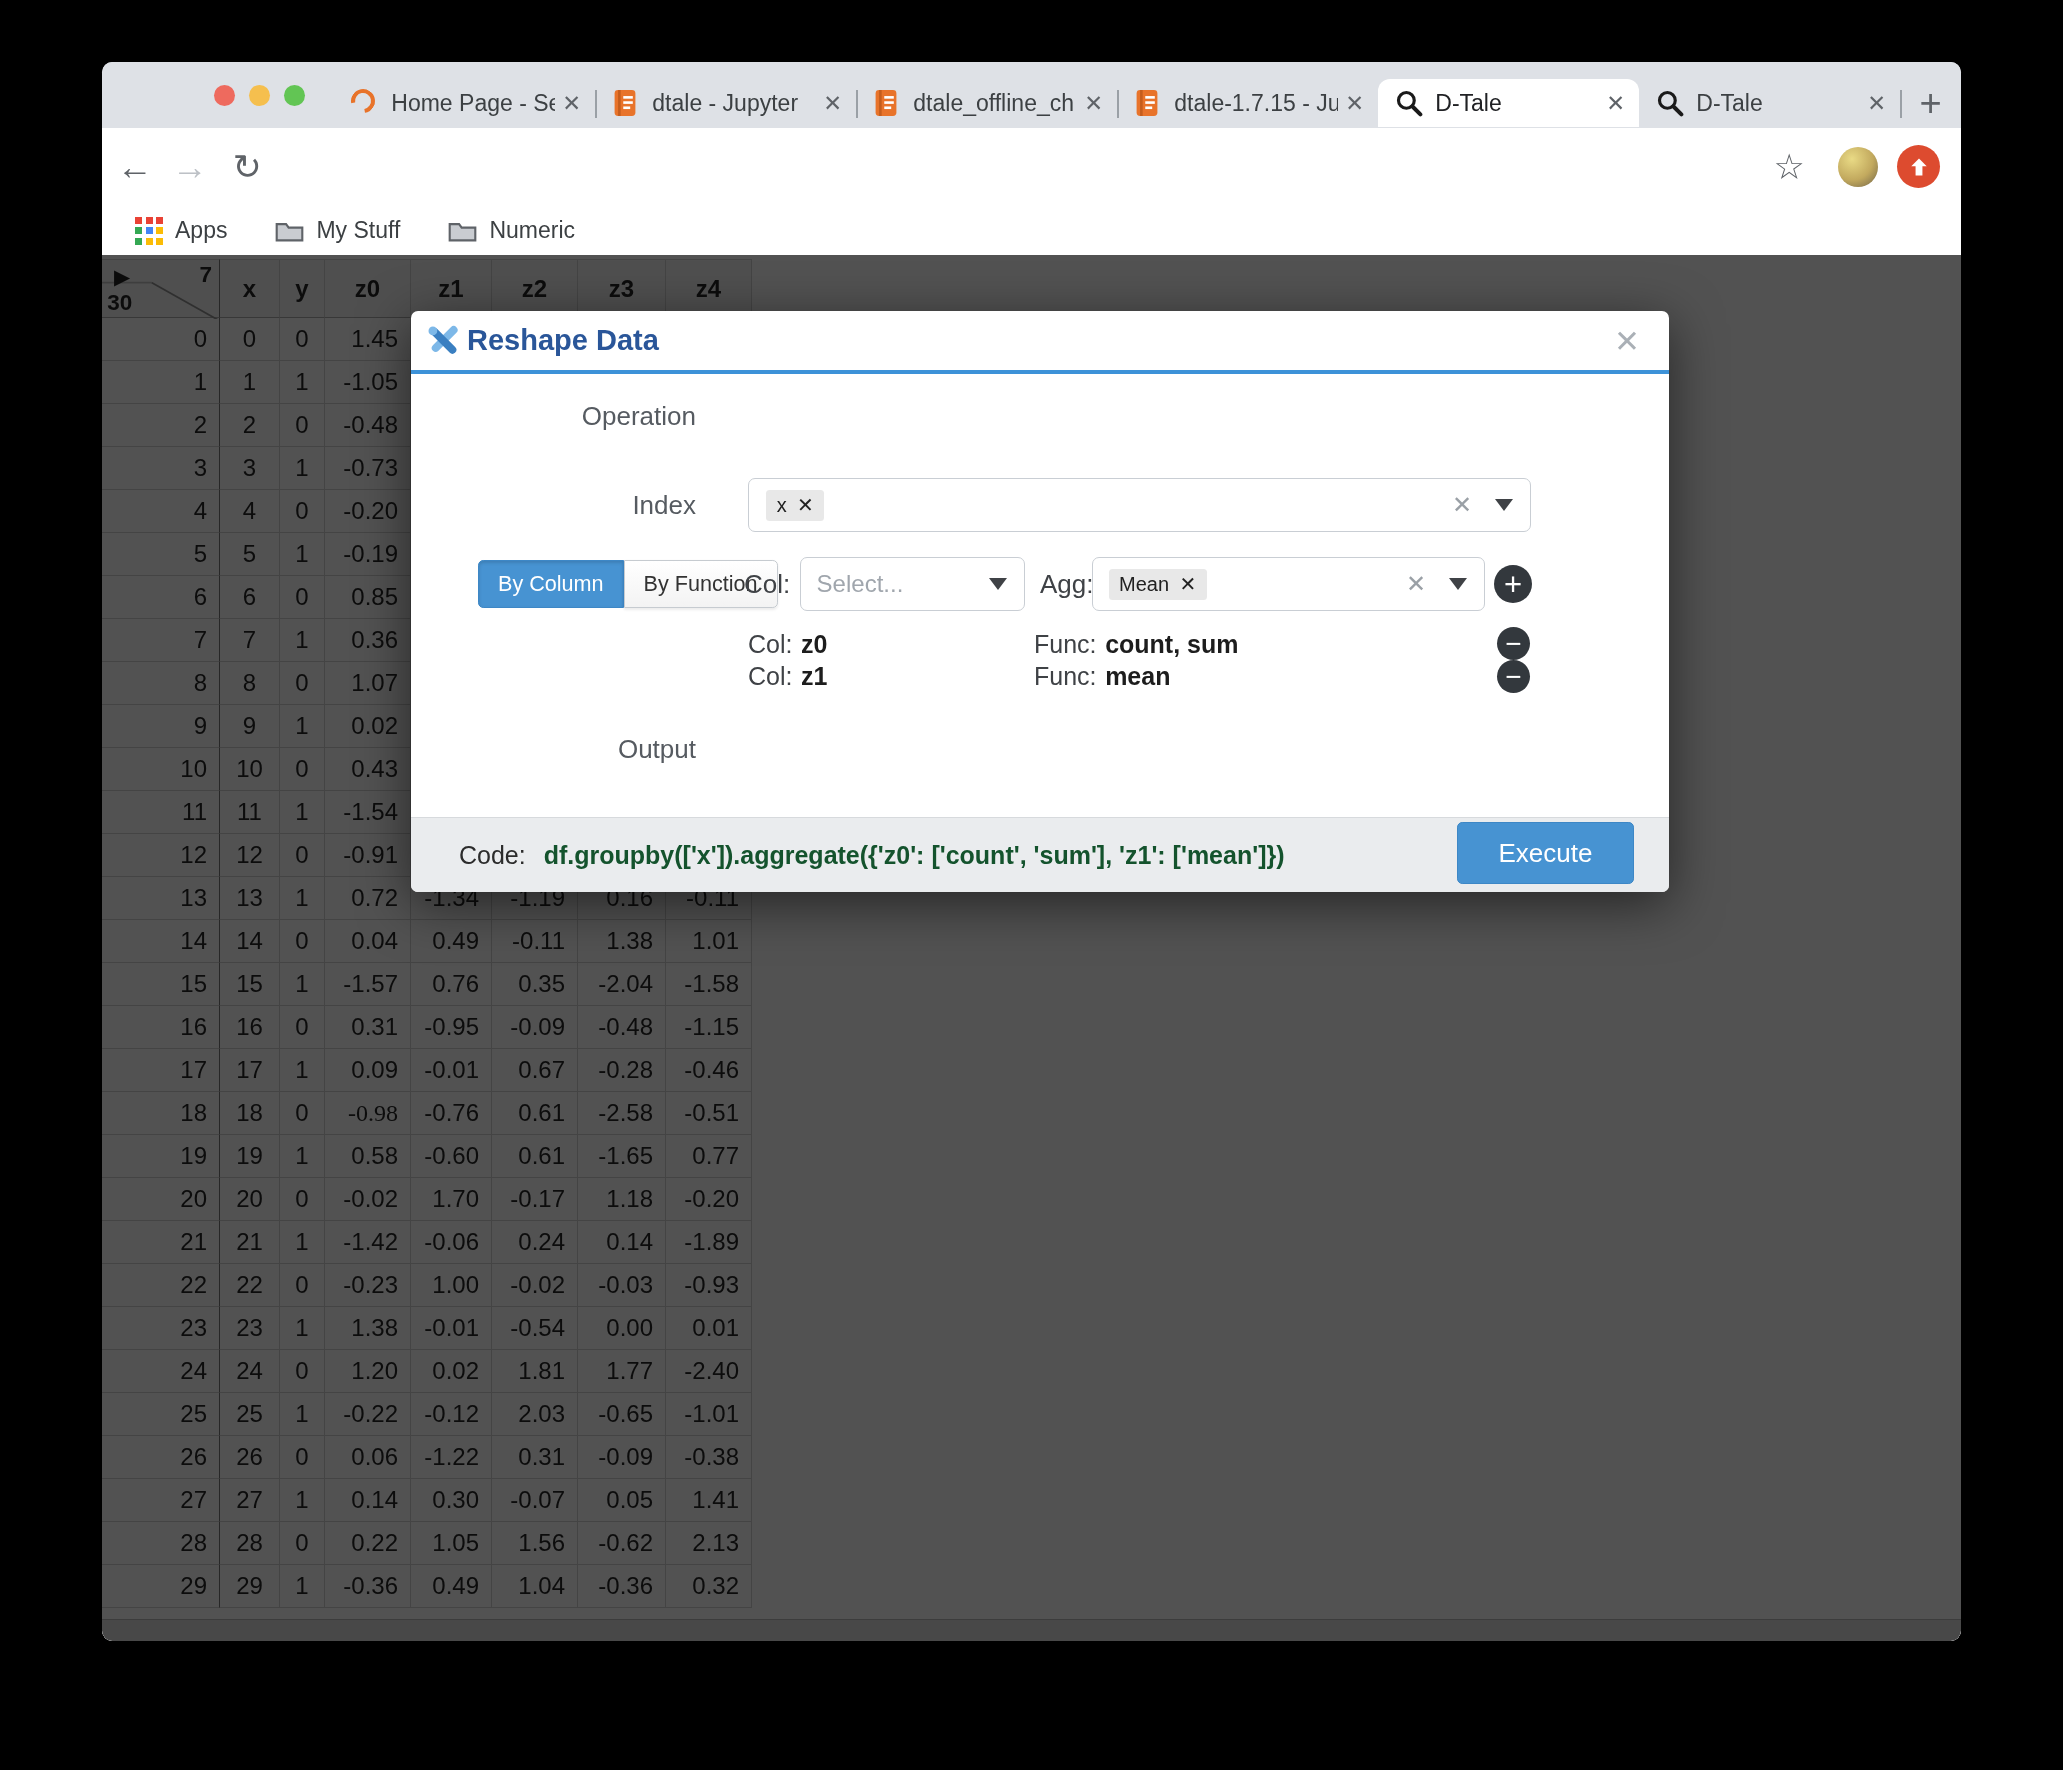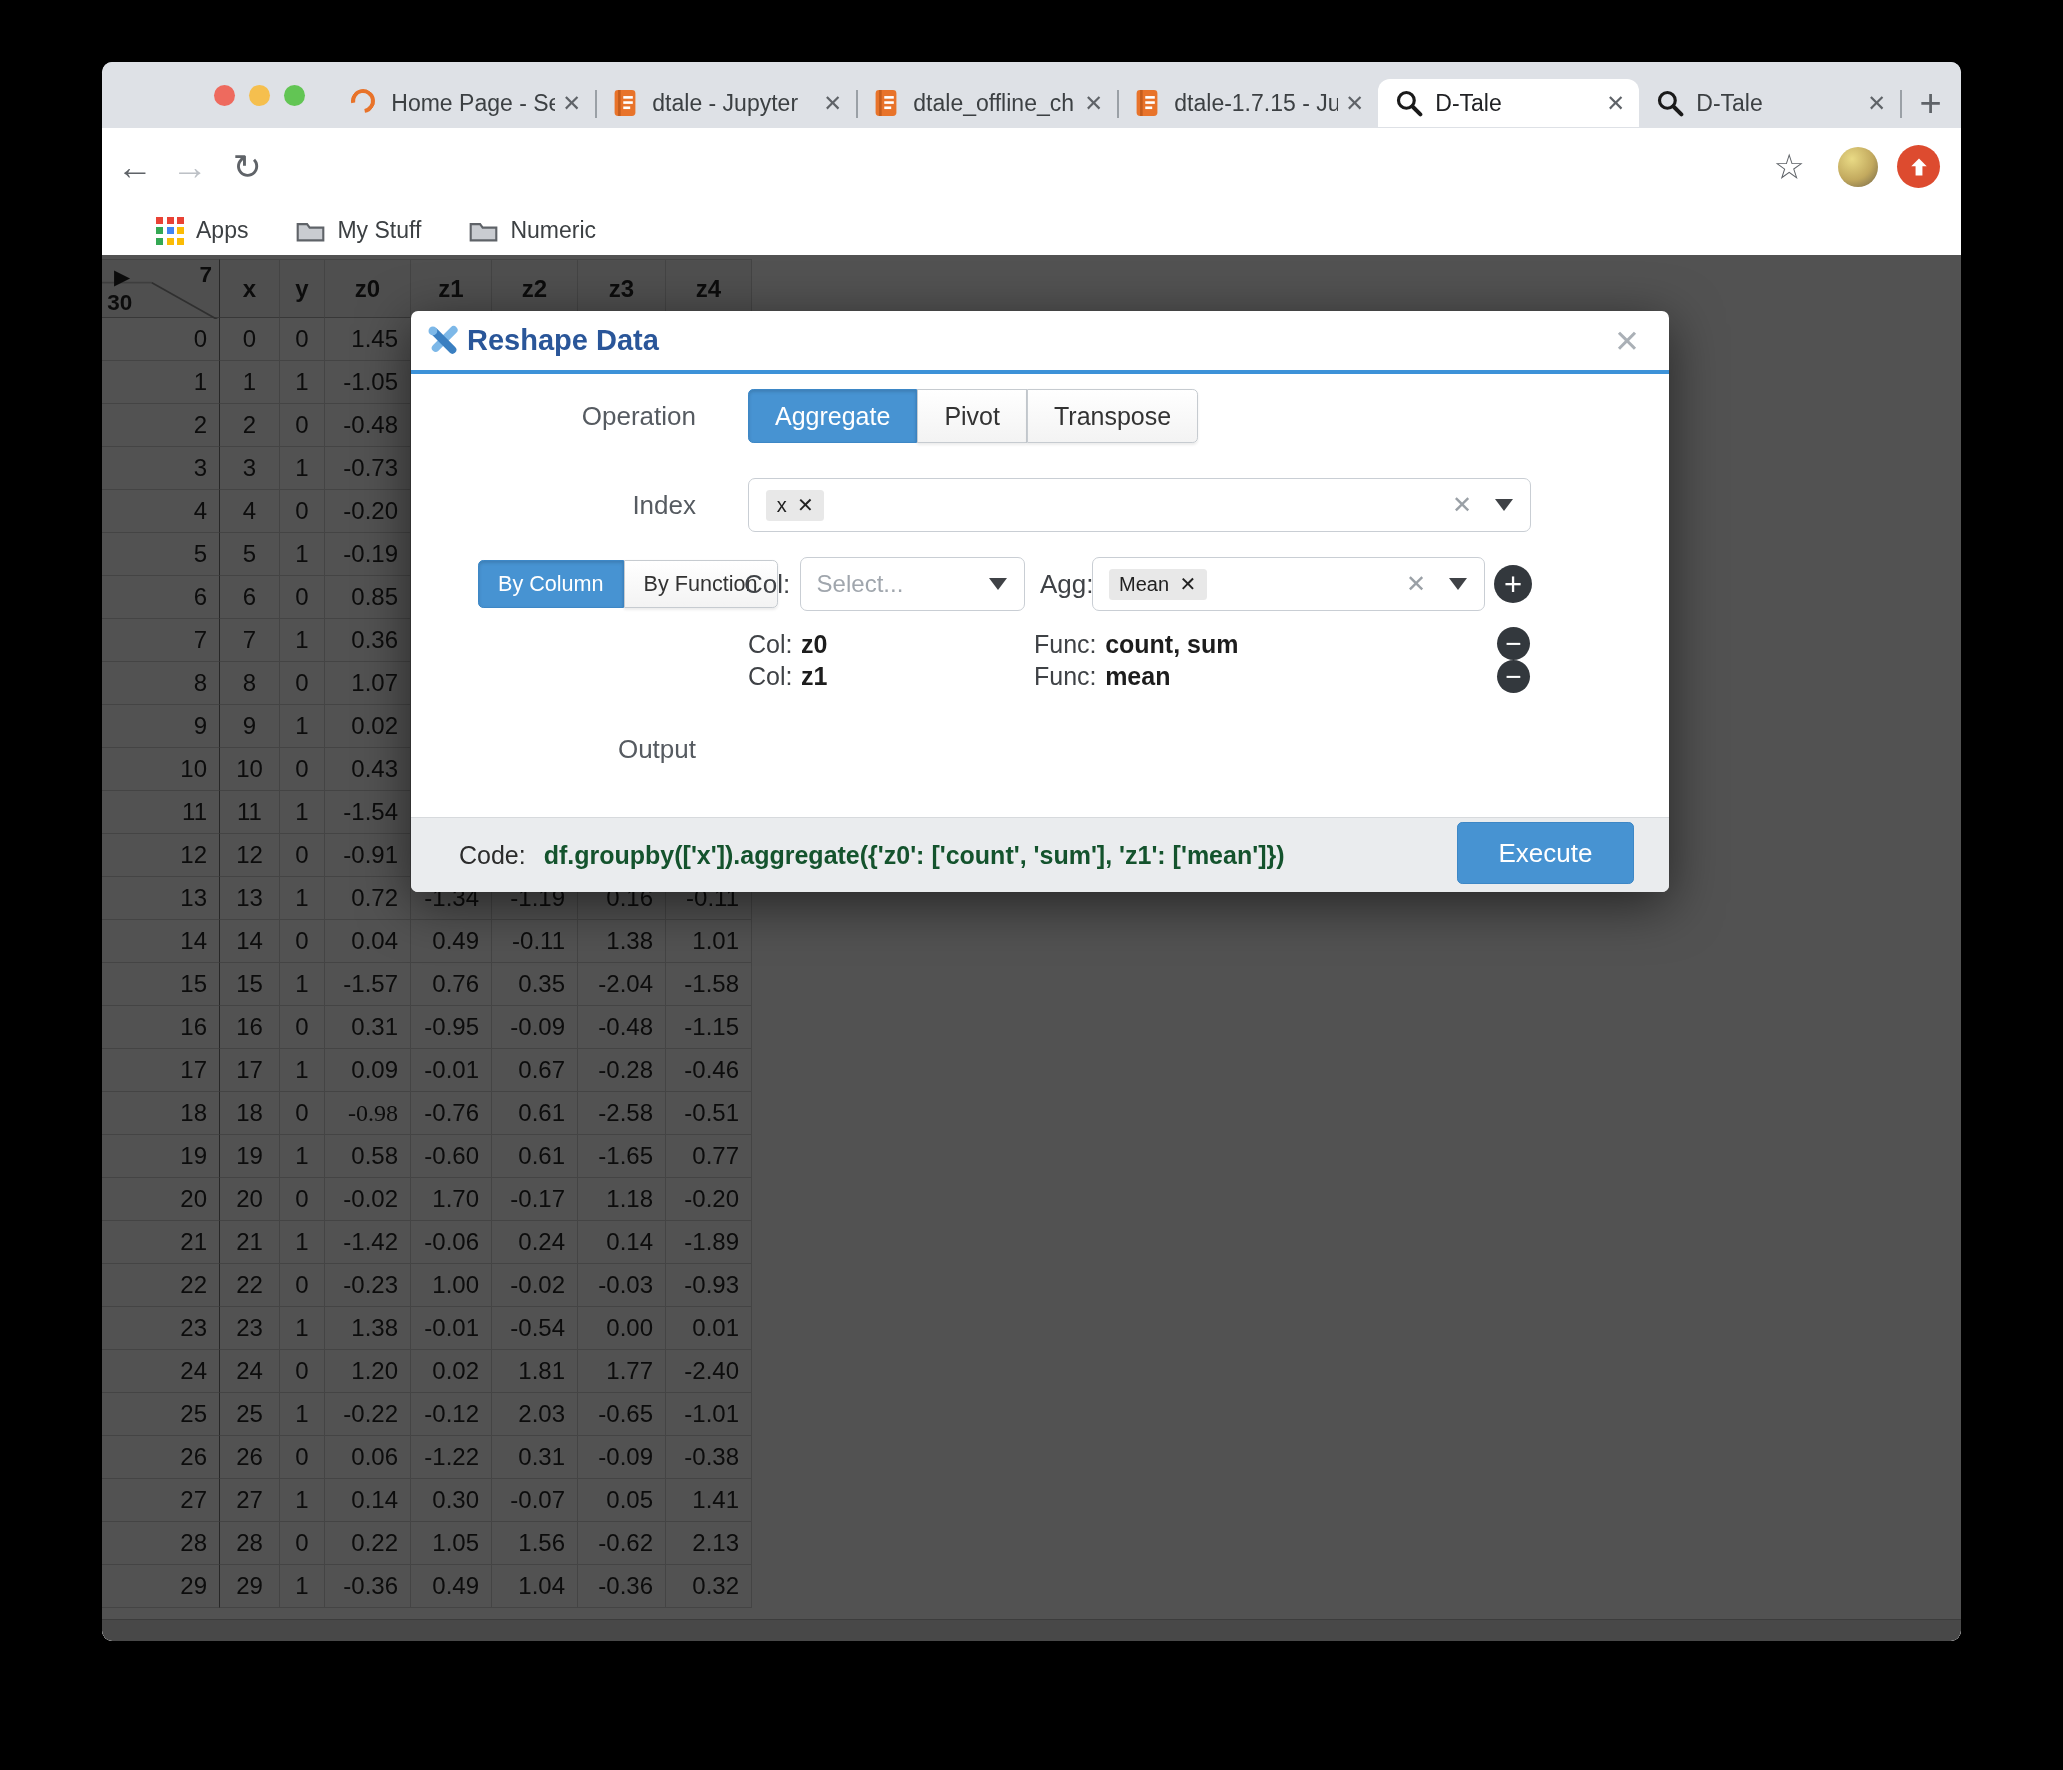"Apps" #bookmarks { padding-left: 54px -> 33px }
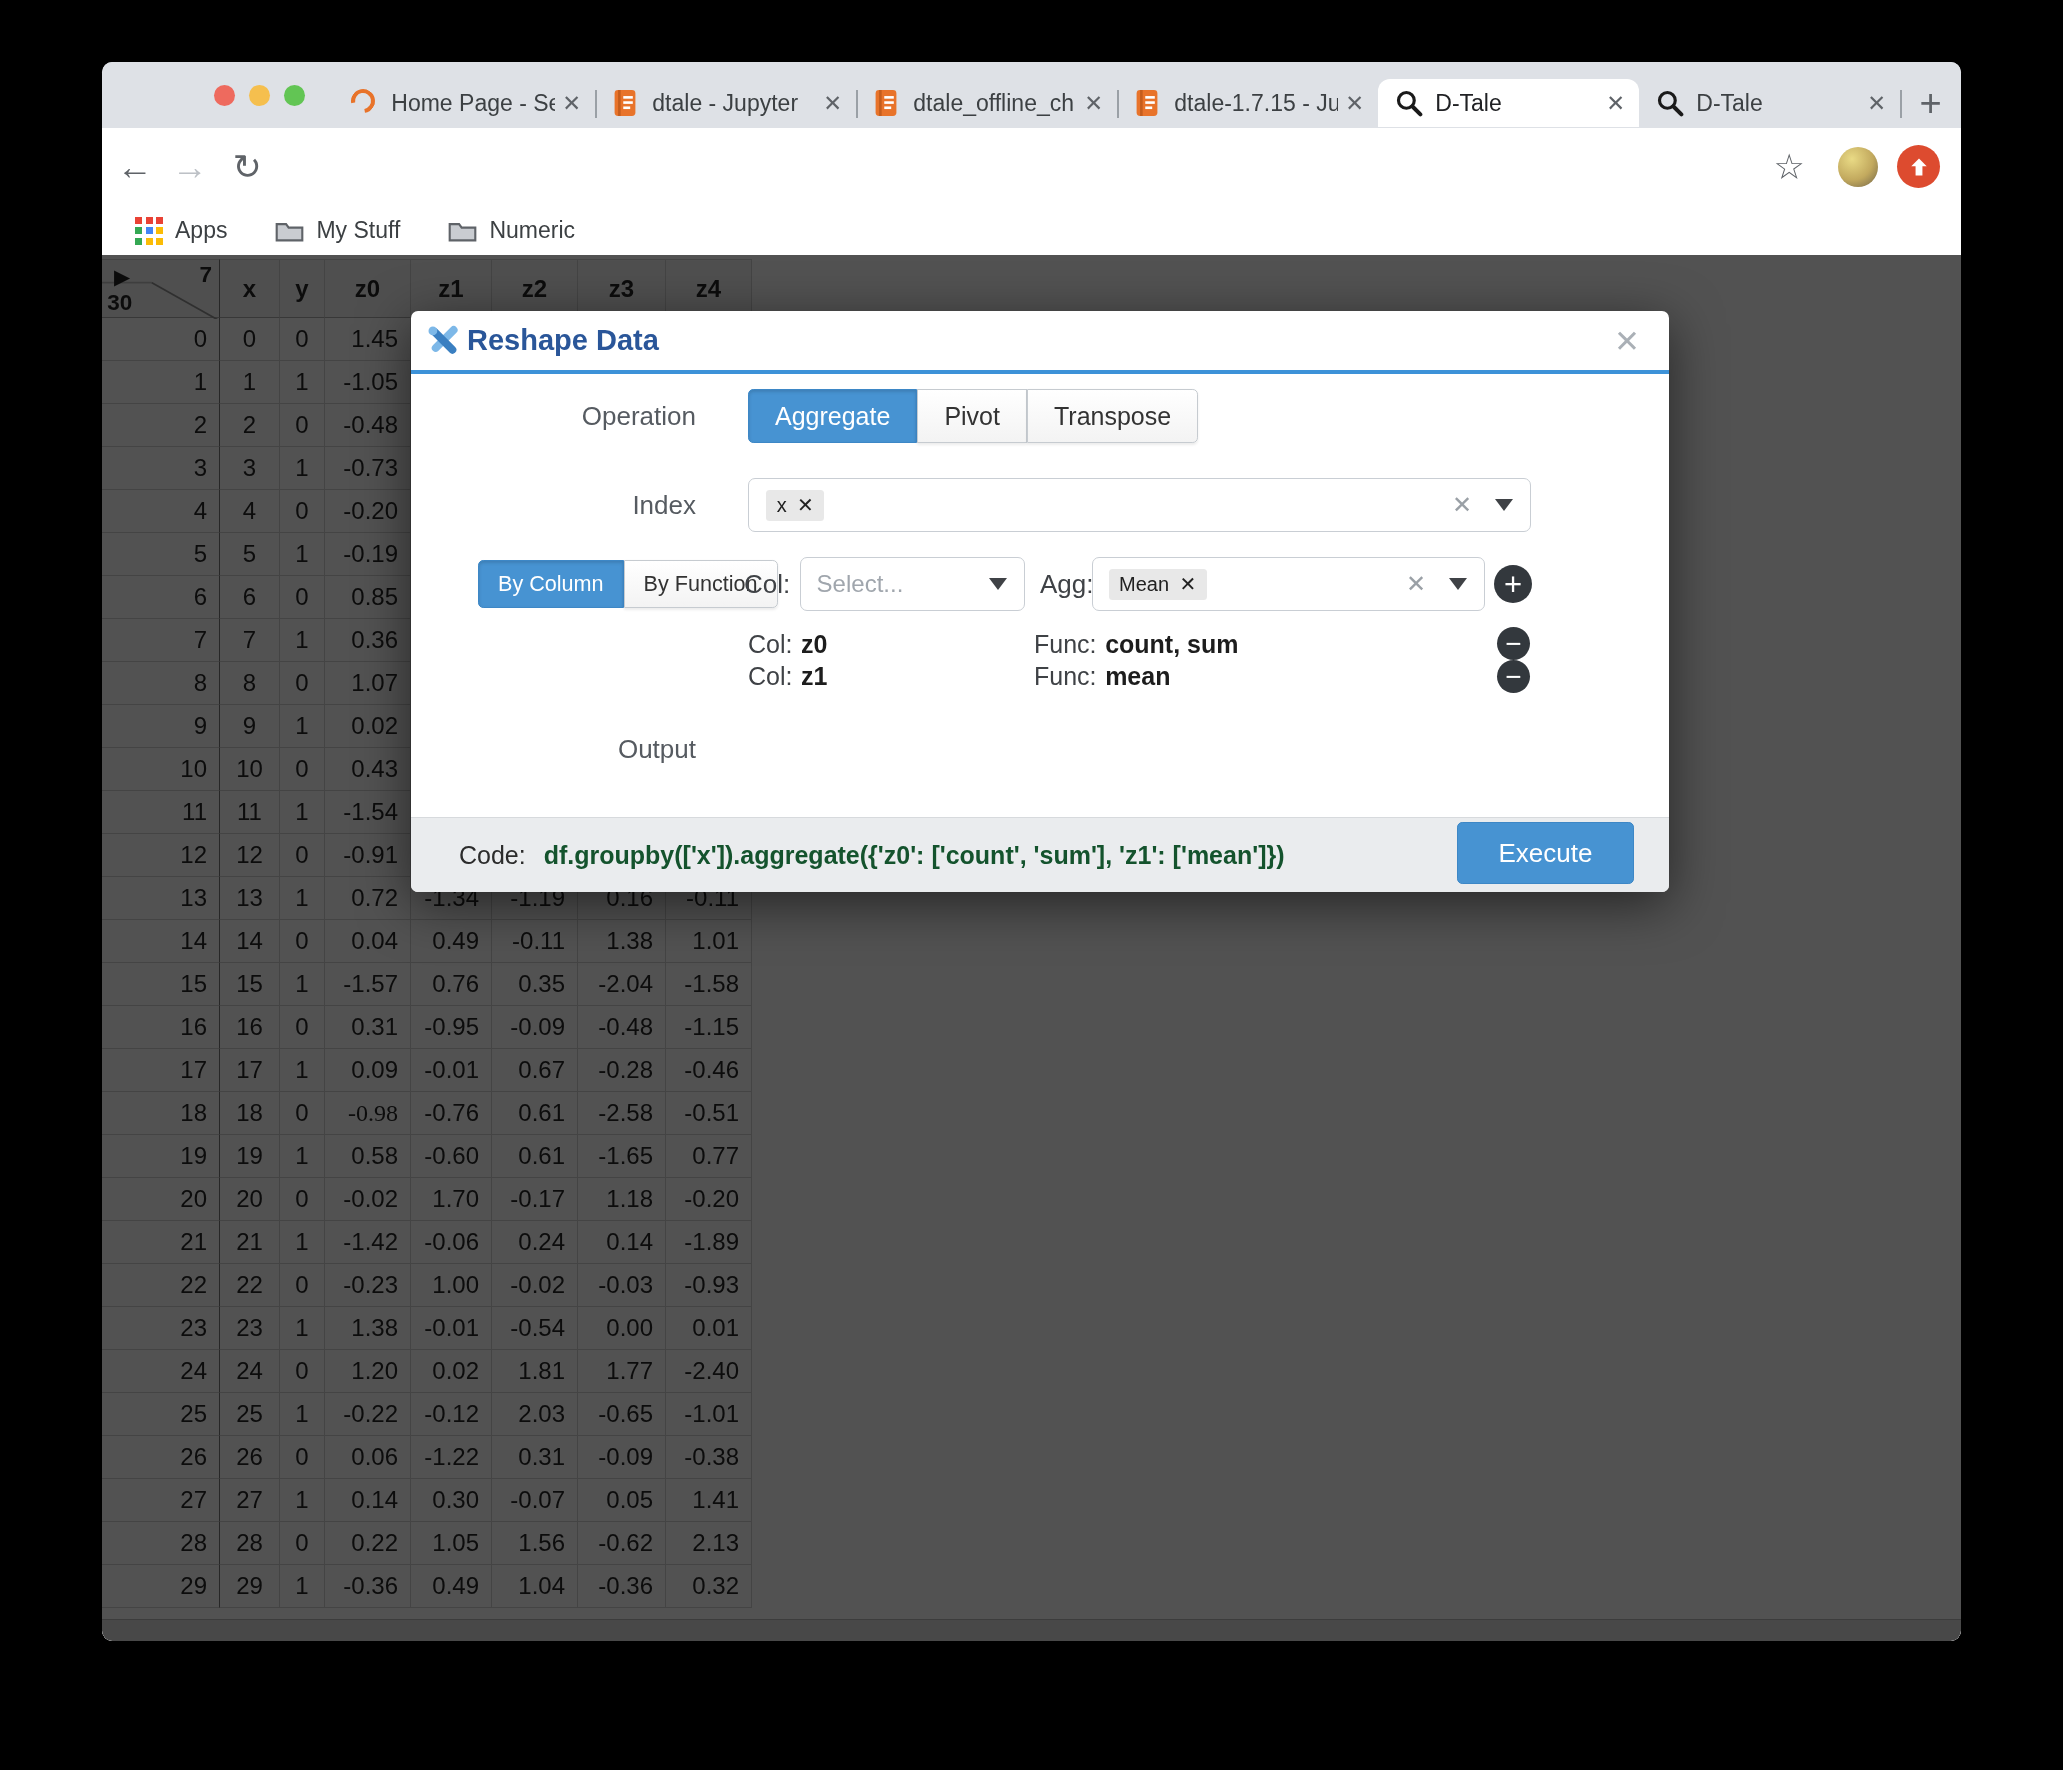"Aggregate" div.bgroup { html: <div> <div>Aggregate</div> <div>Pivot</div> <div>Transpose</div> </div> -> none }
